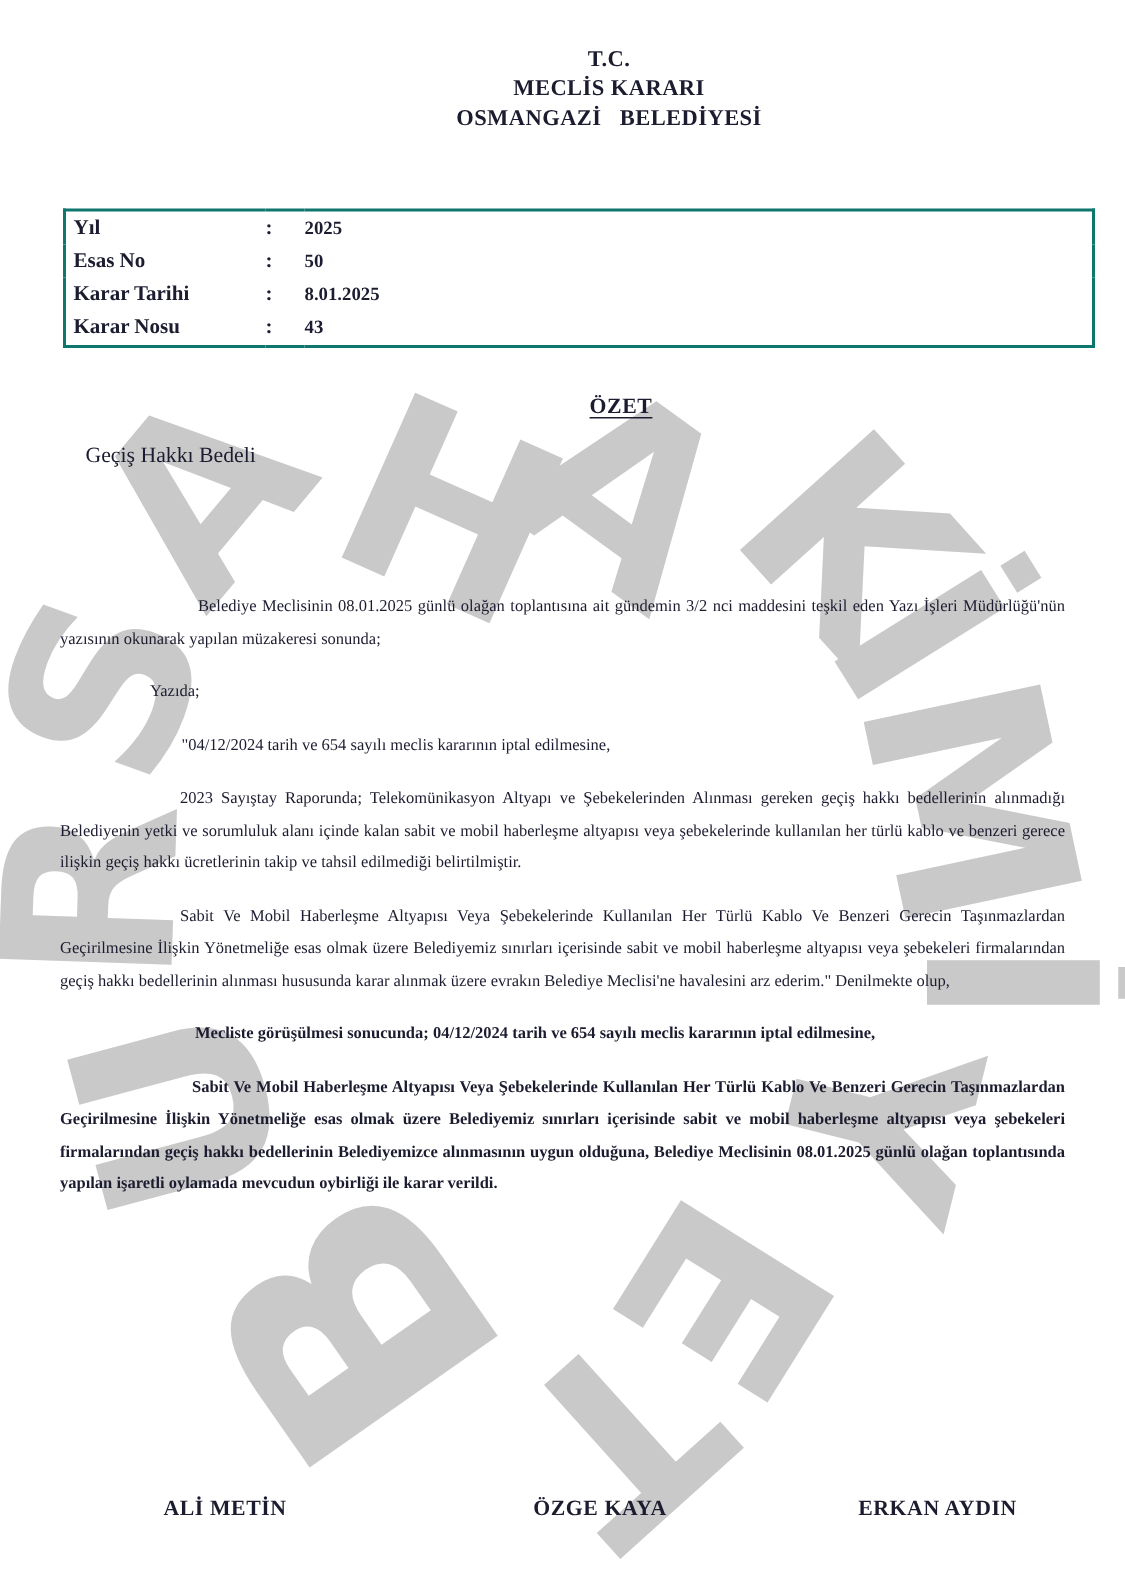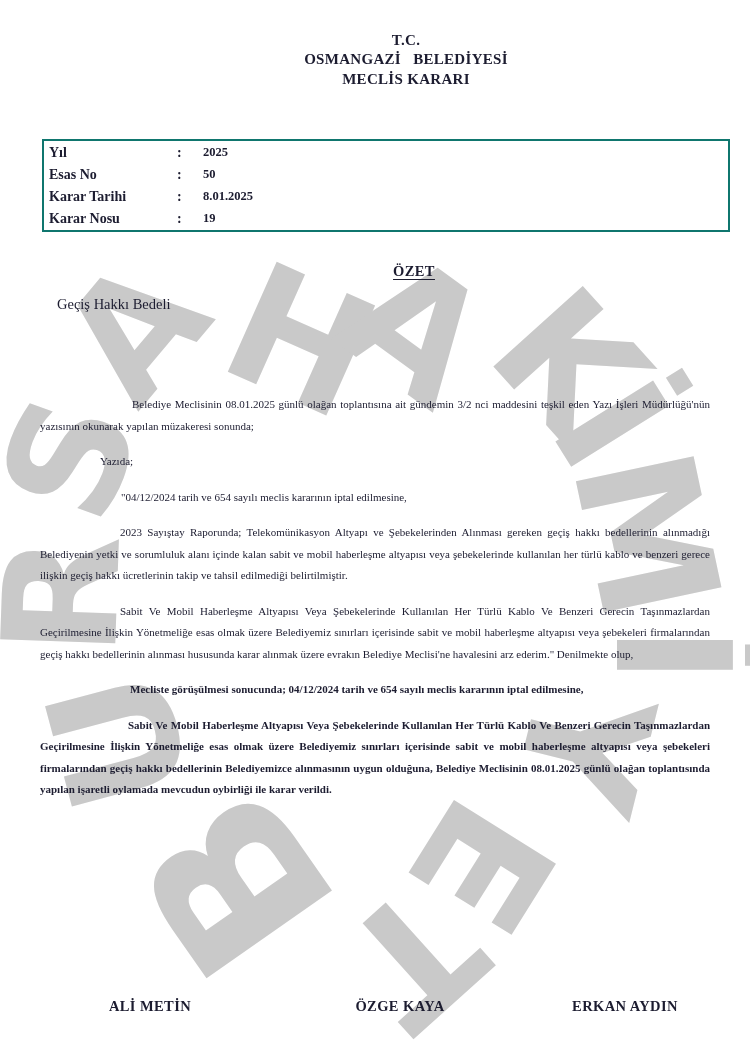"OSMANGAZİ BELEDİYESİ" div { order: before "MECLİS KARARI" -> after "MECLİS KARARI" }
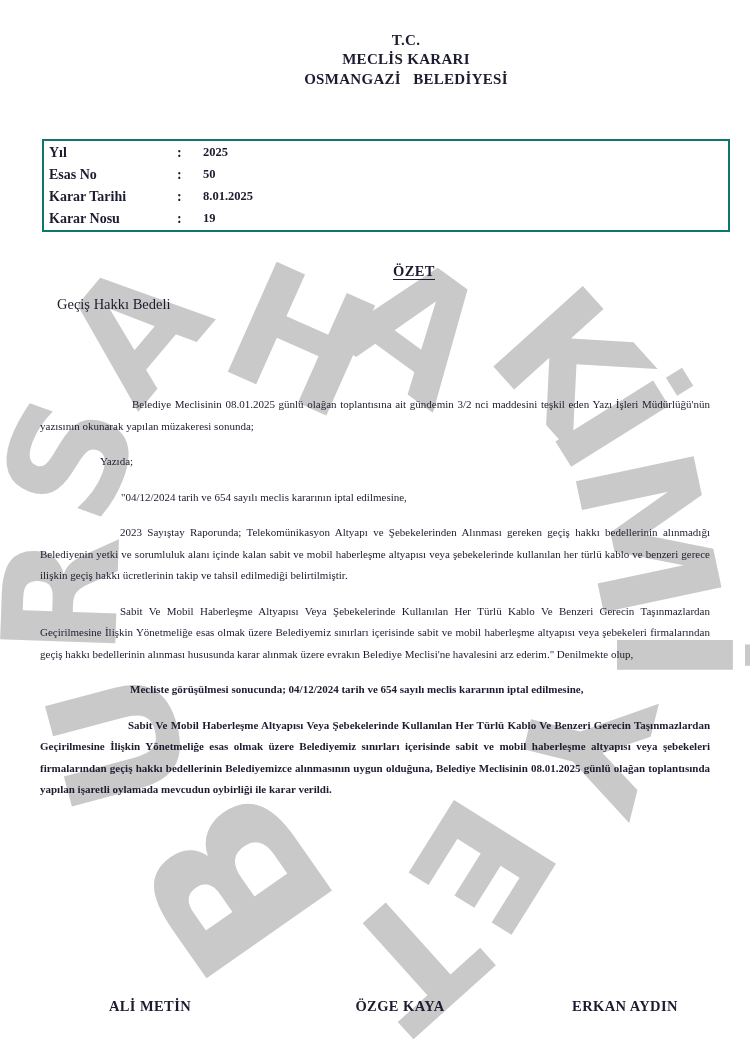"19" td.val { text: 19 -> 43 }
